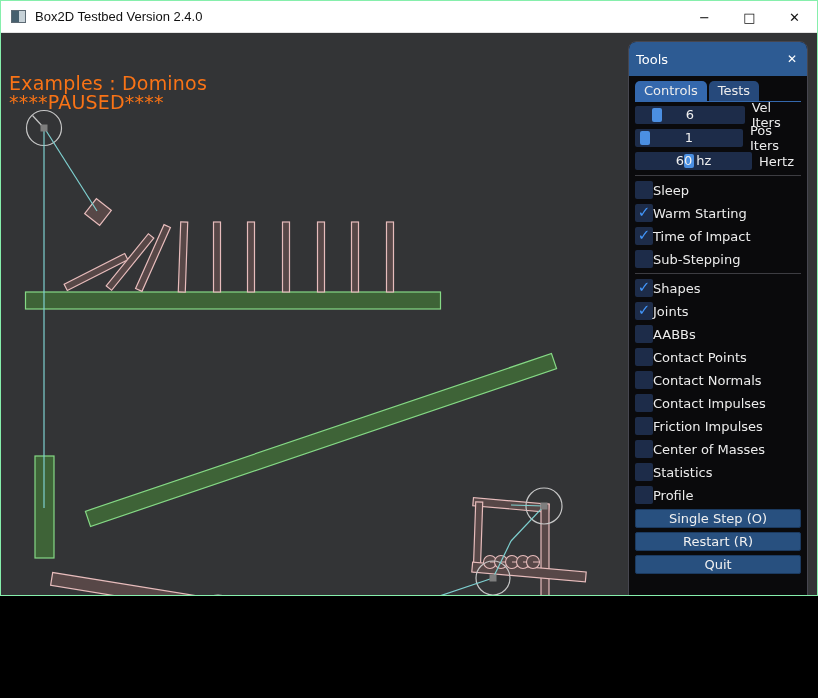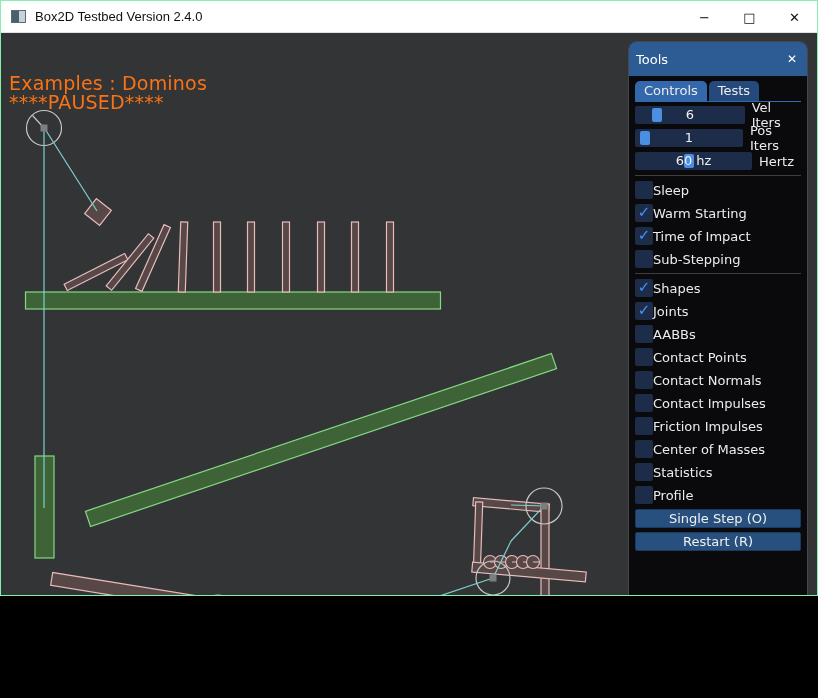"Quit" div.panel-btn { html: none -> <div>Quit</div> }
